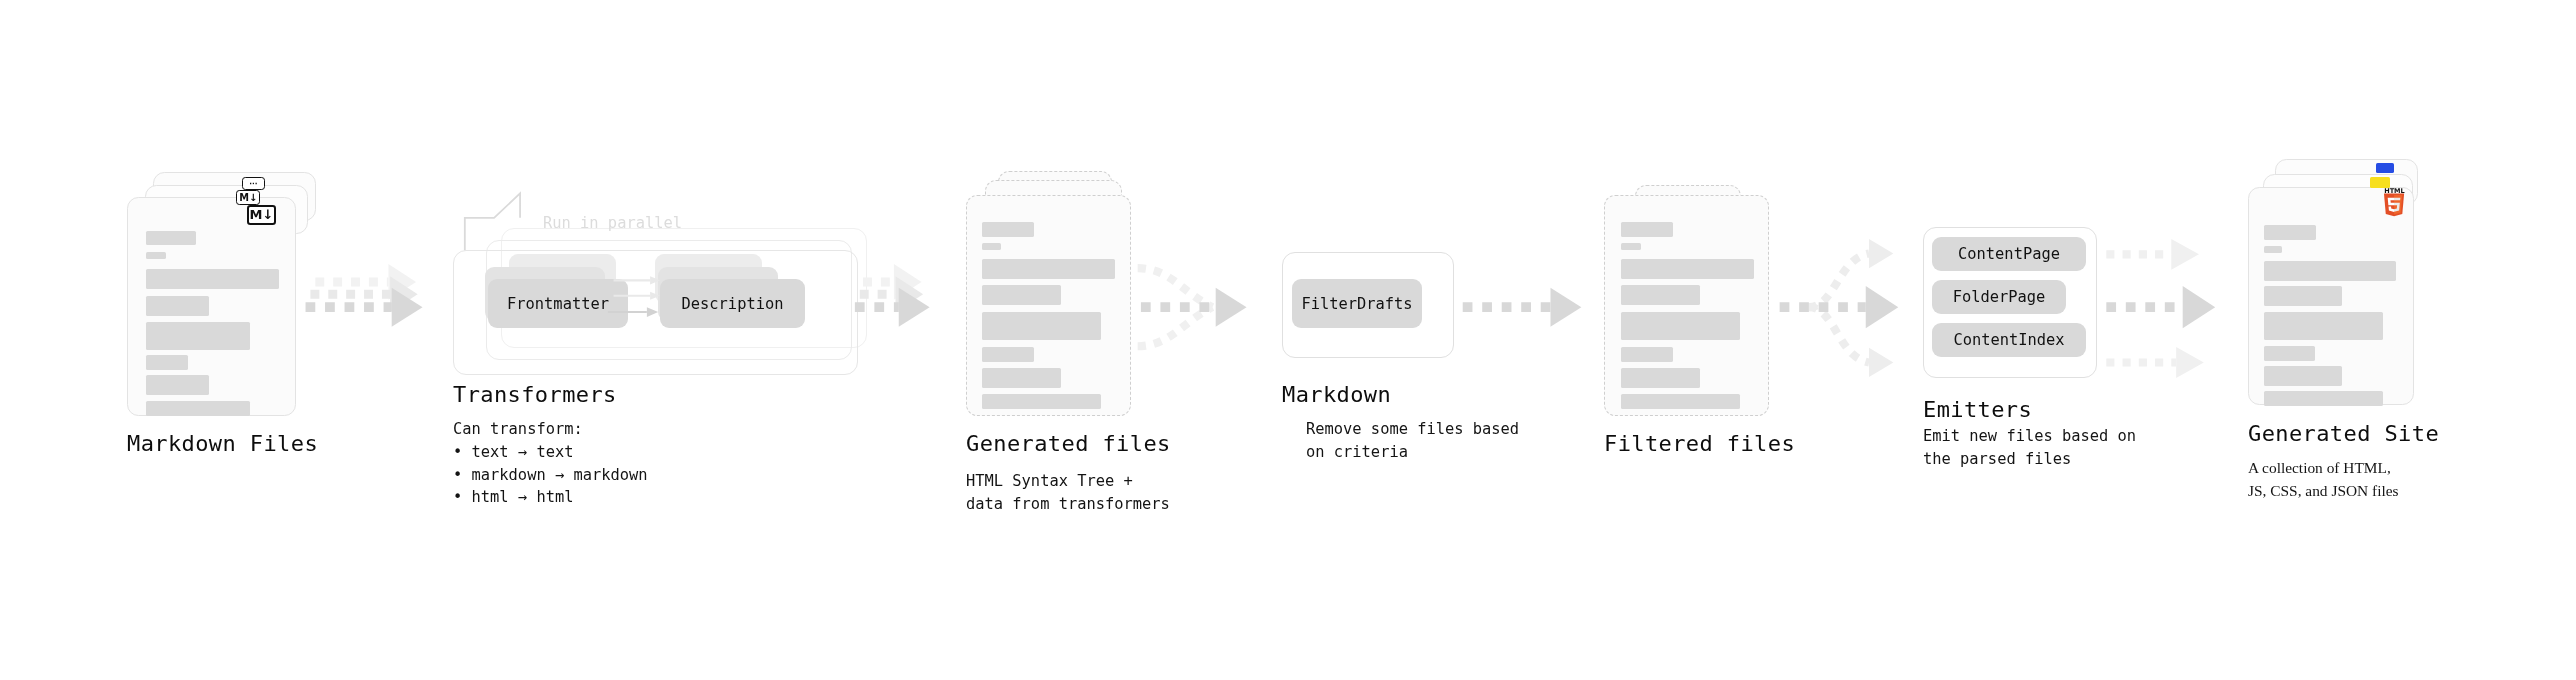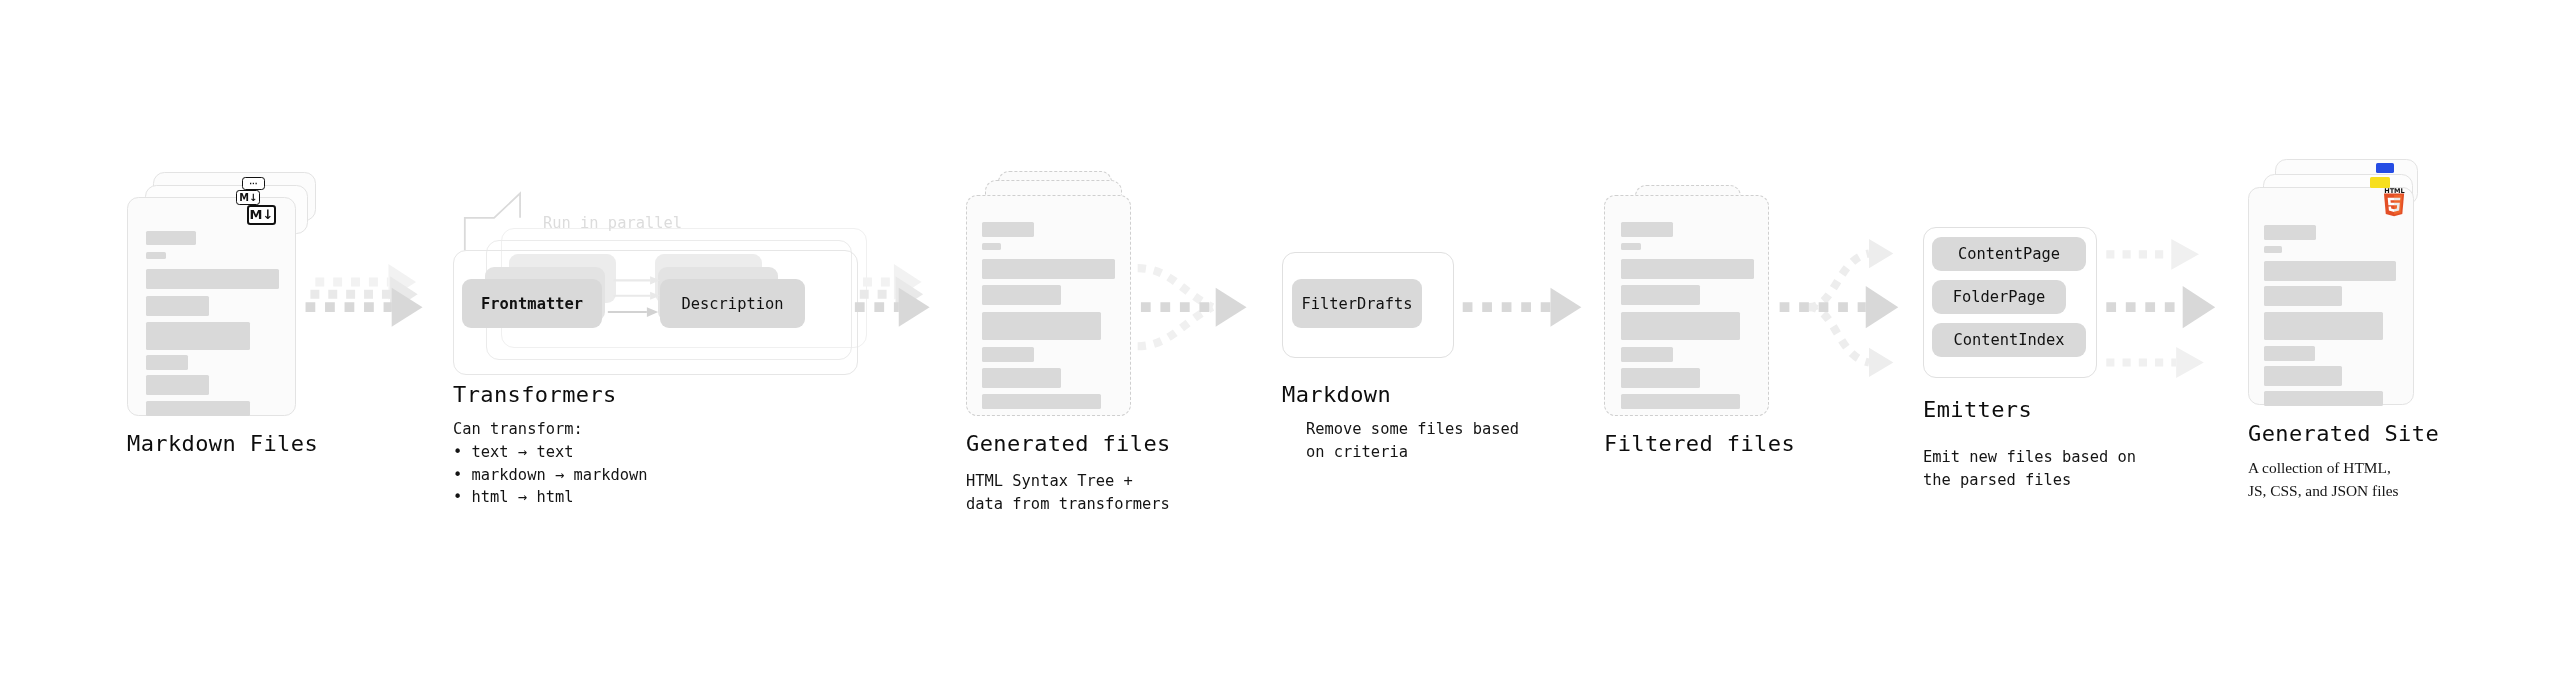"Frontmatter" div.pill { font-weight: bold -> none; left: 462px -> 488px }
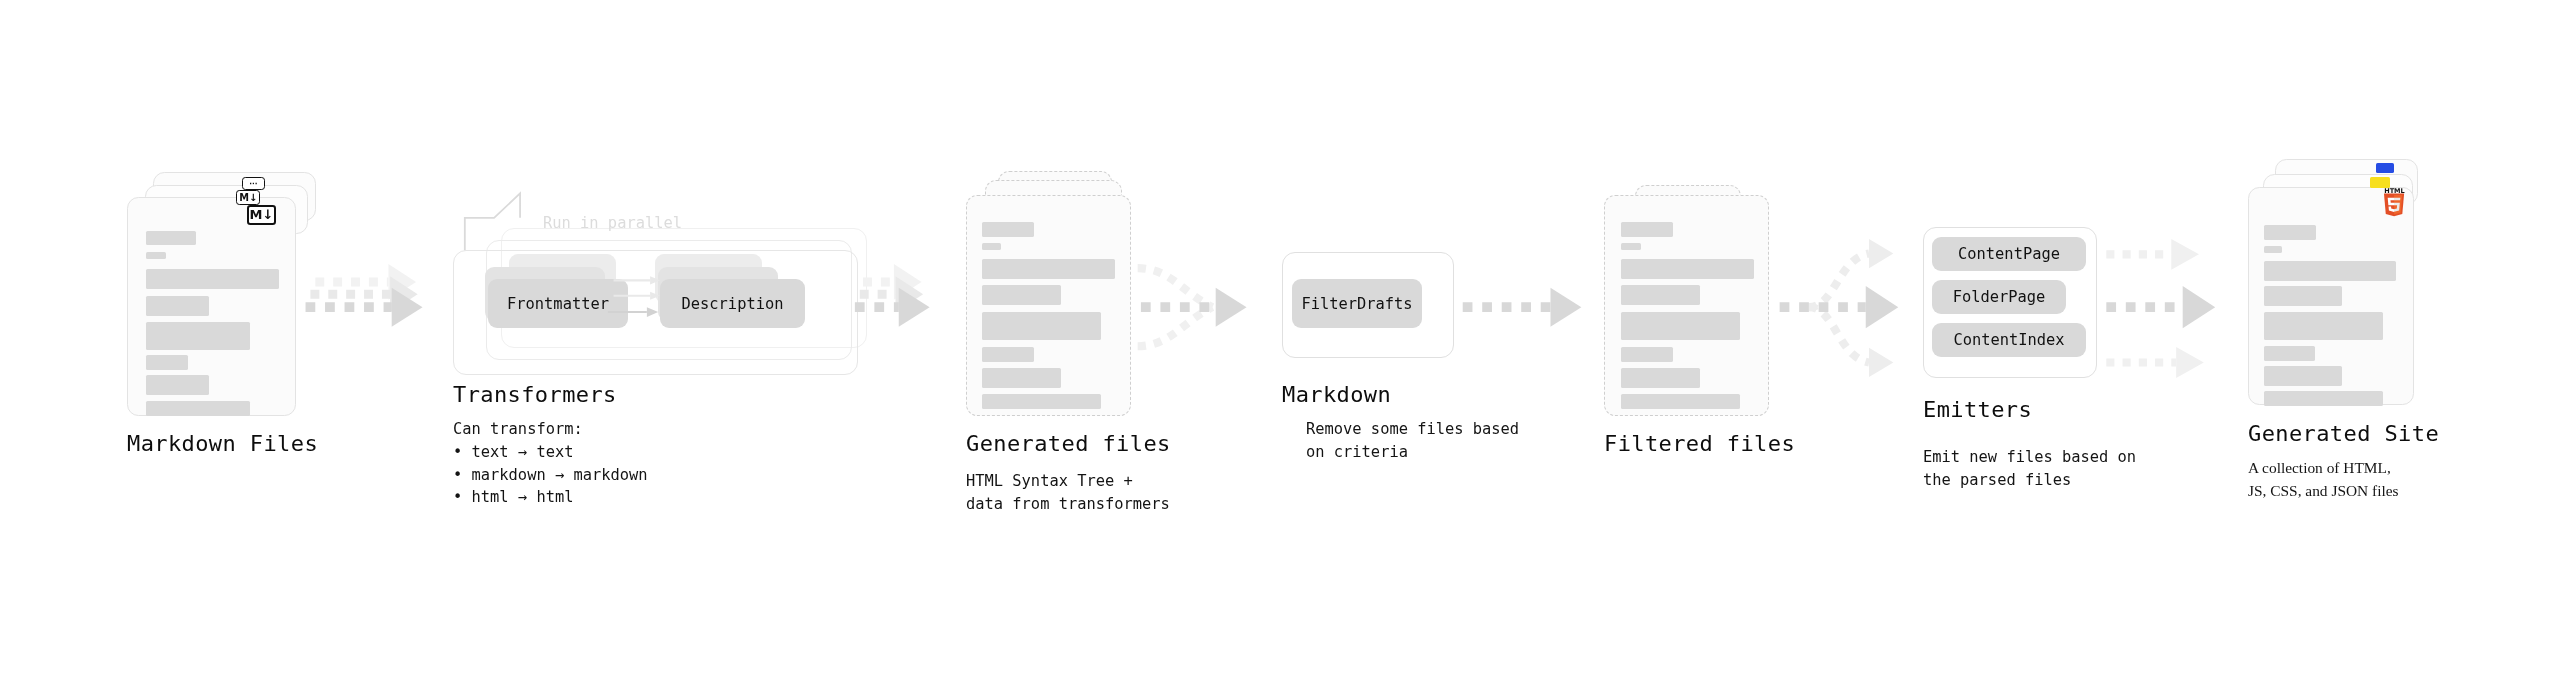"Emit new files based on" div.subtitle { top: 446px -> 425px }
